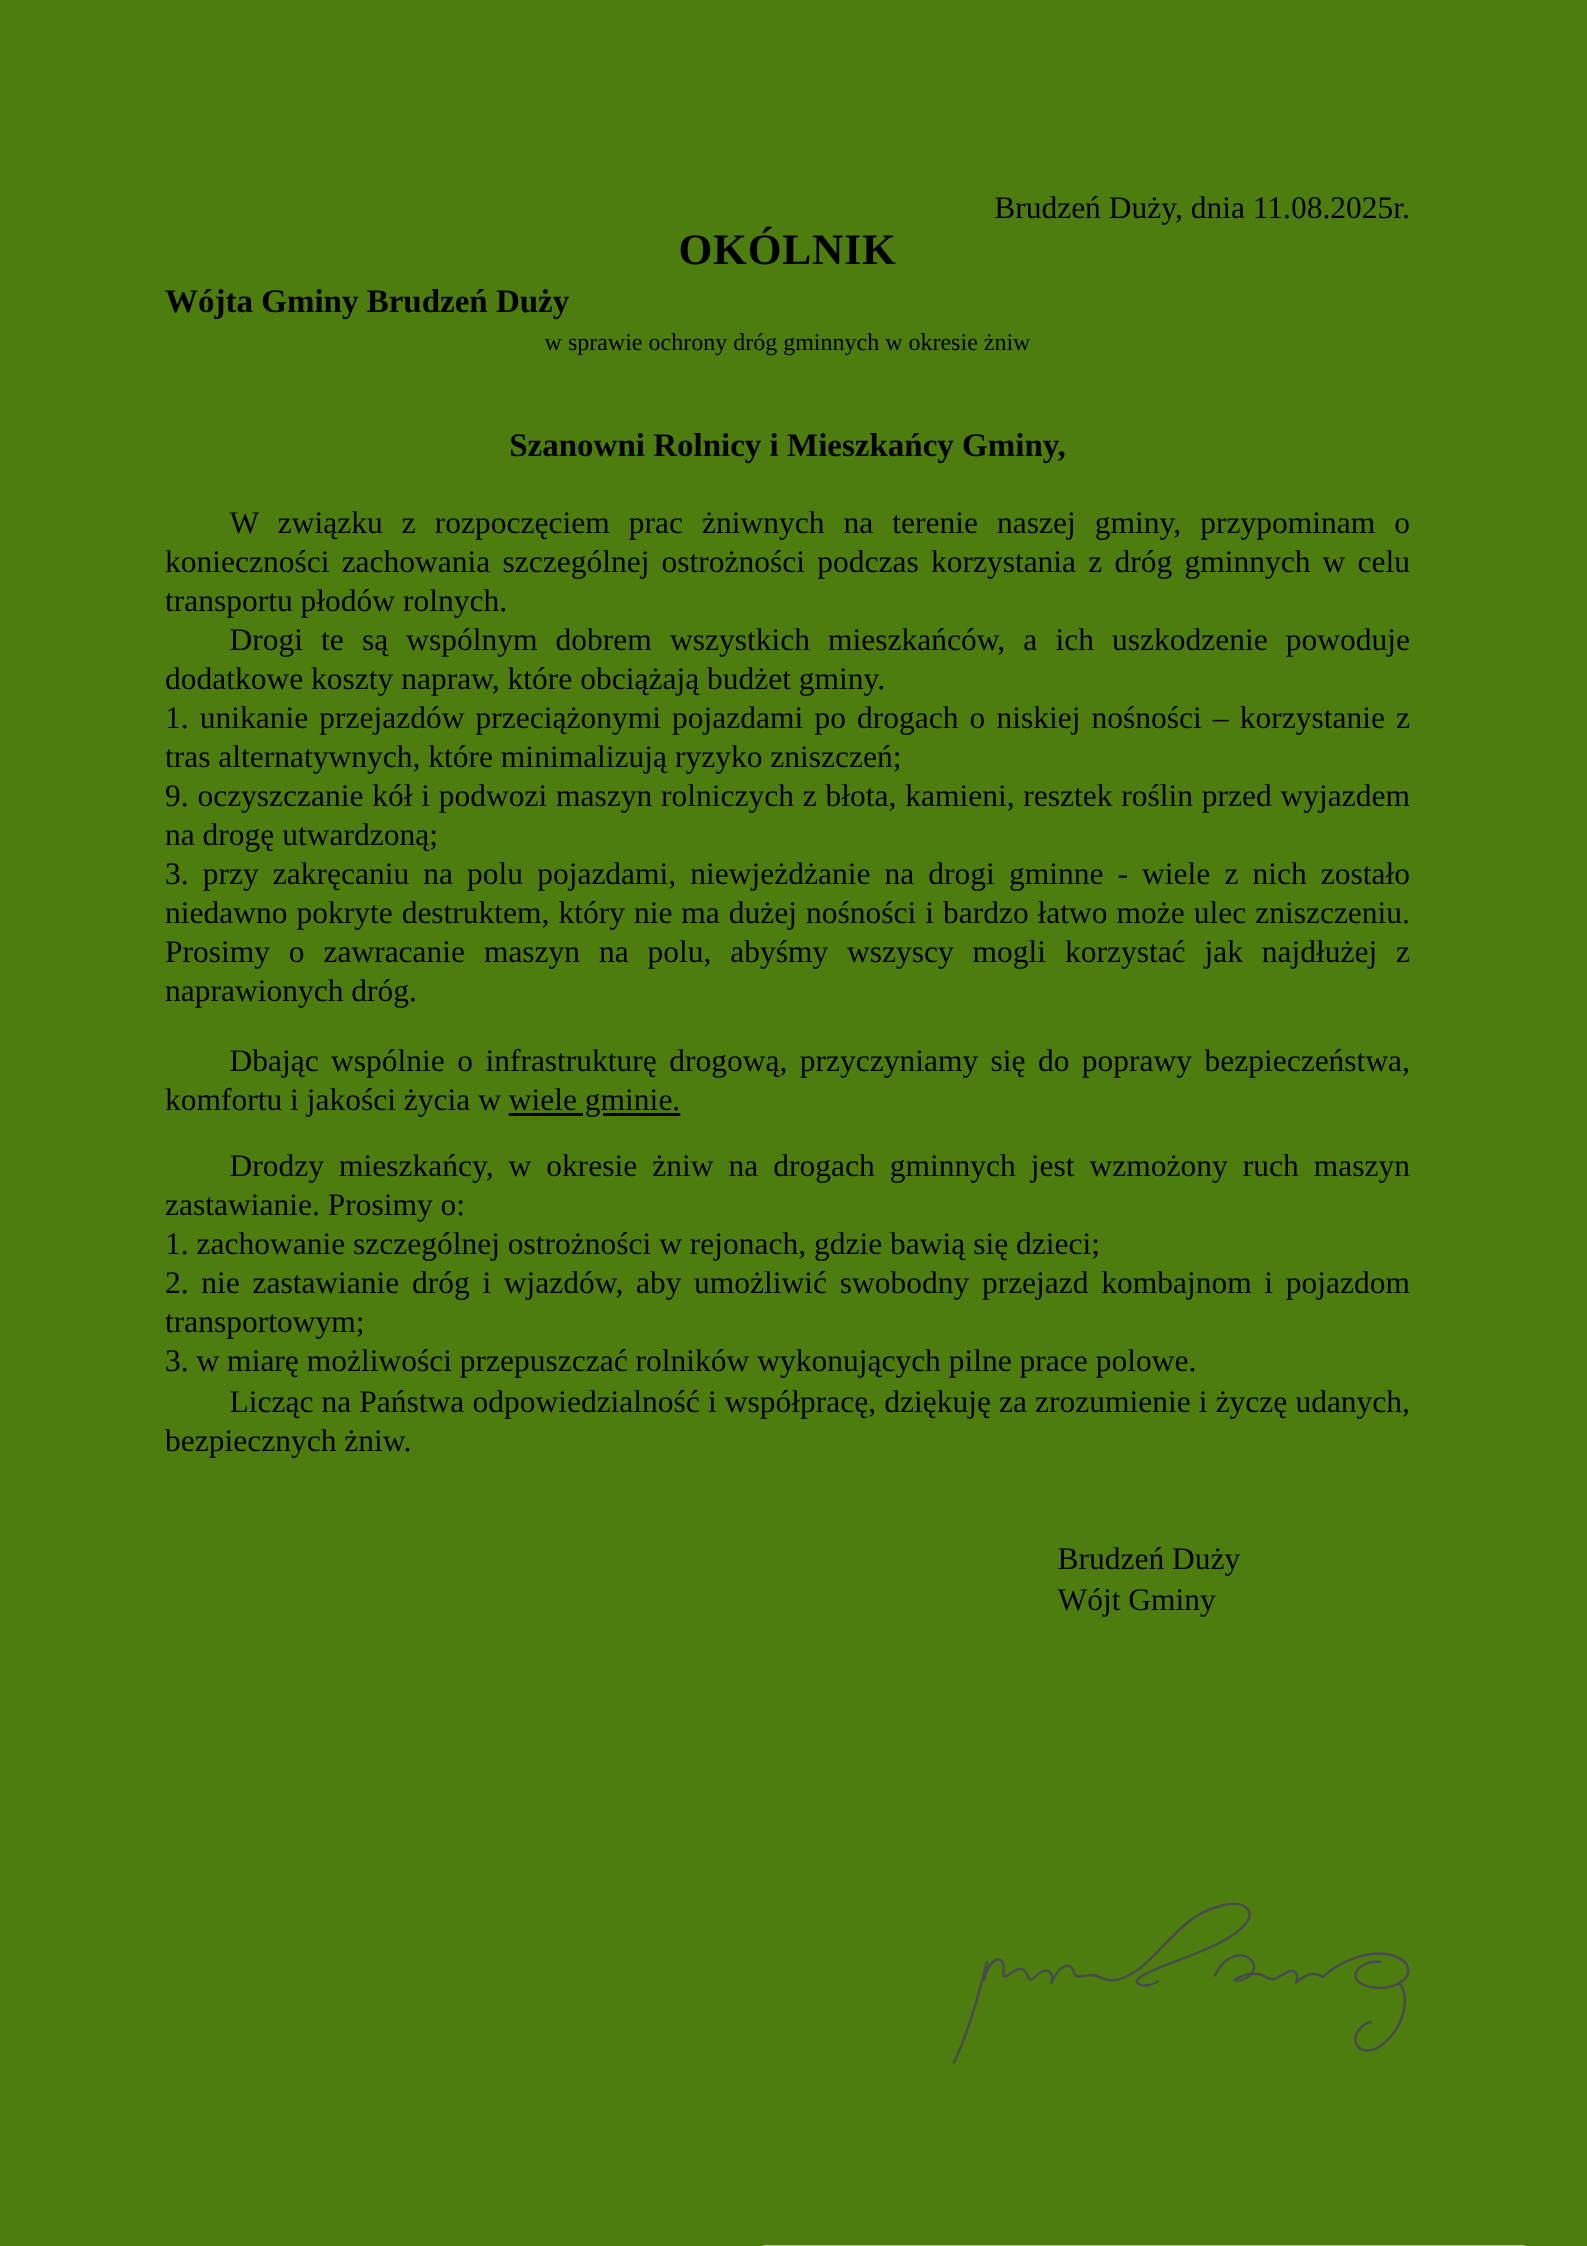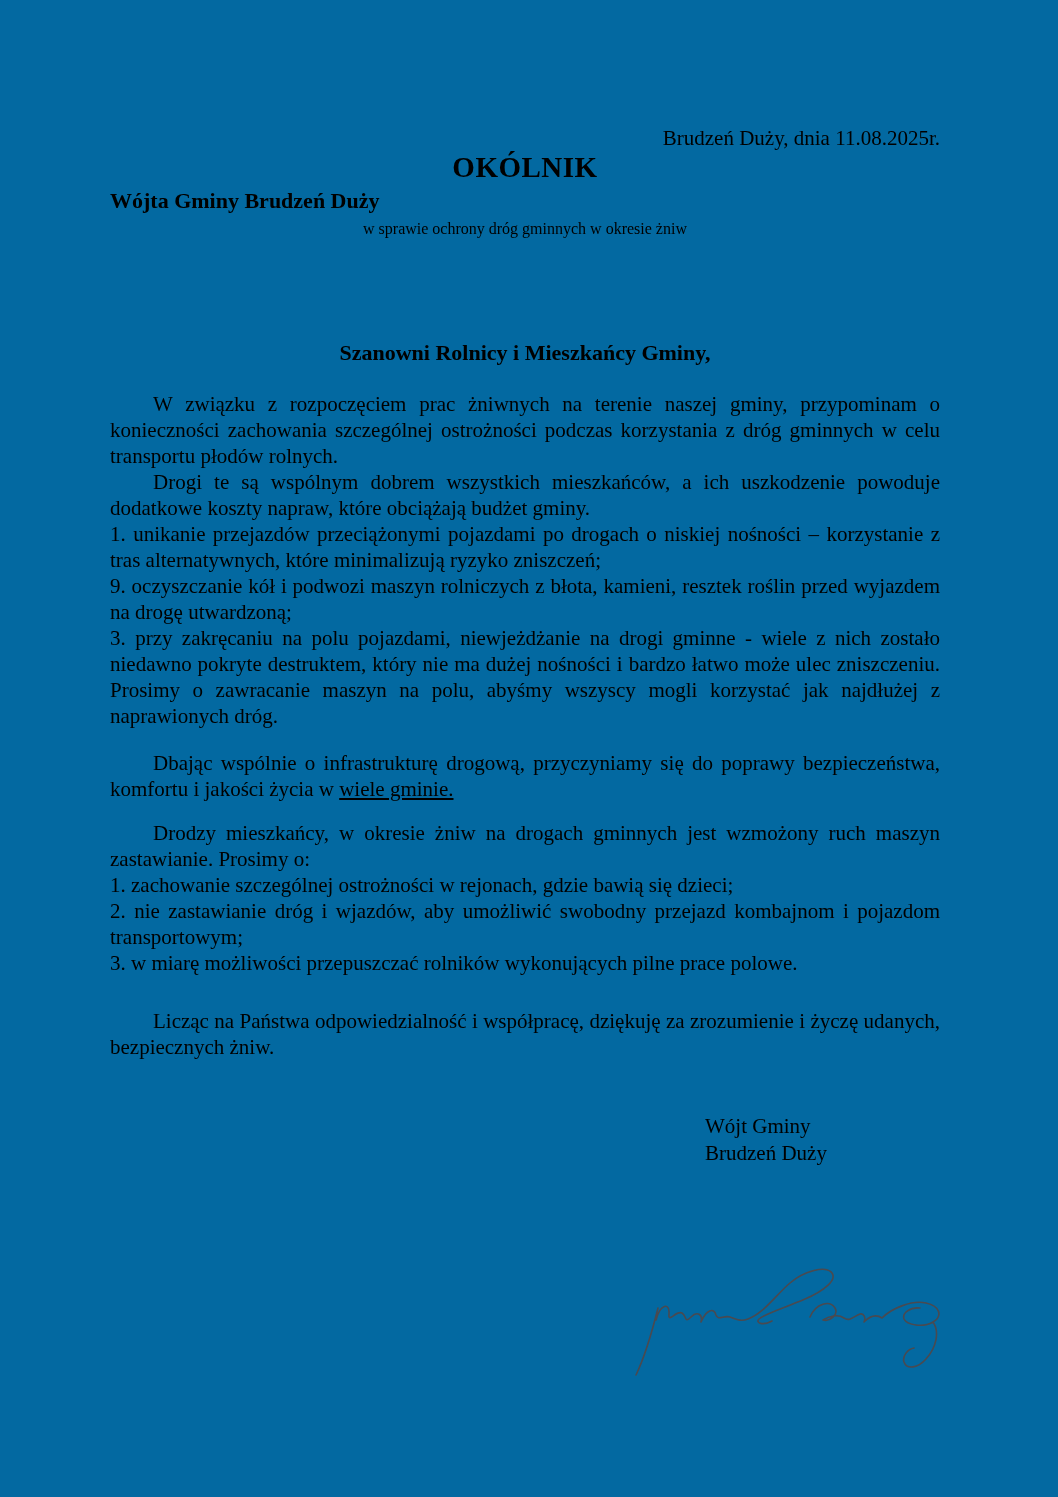"Brudzeń Duży, dnia 11.08.2025r." .page { background: #0369a1 -> #4d7c0f }
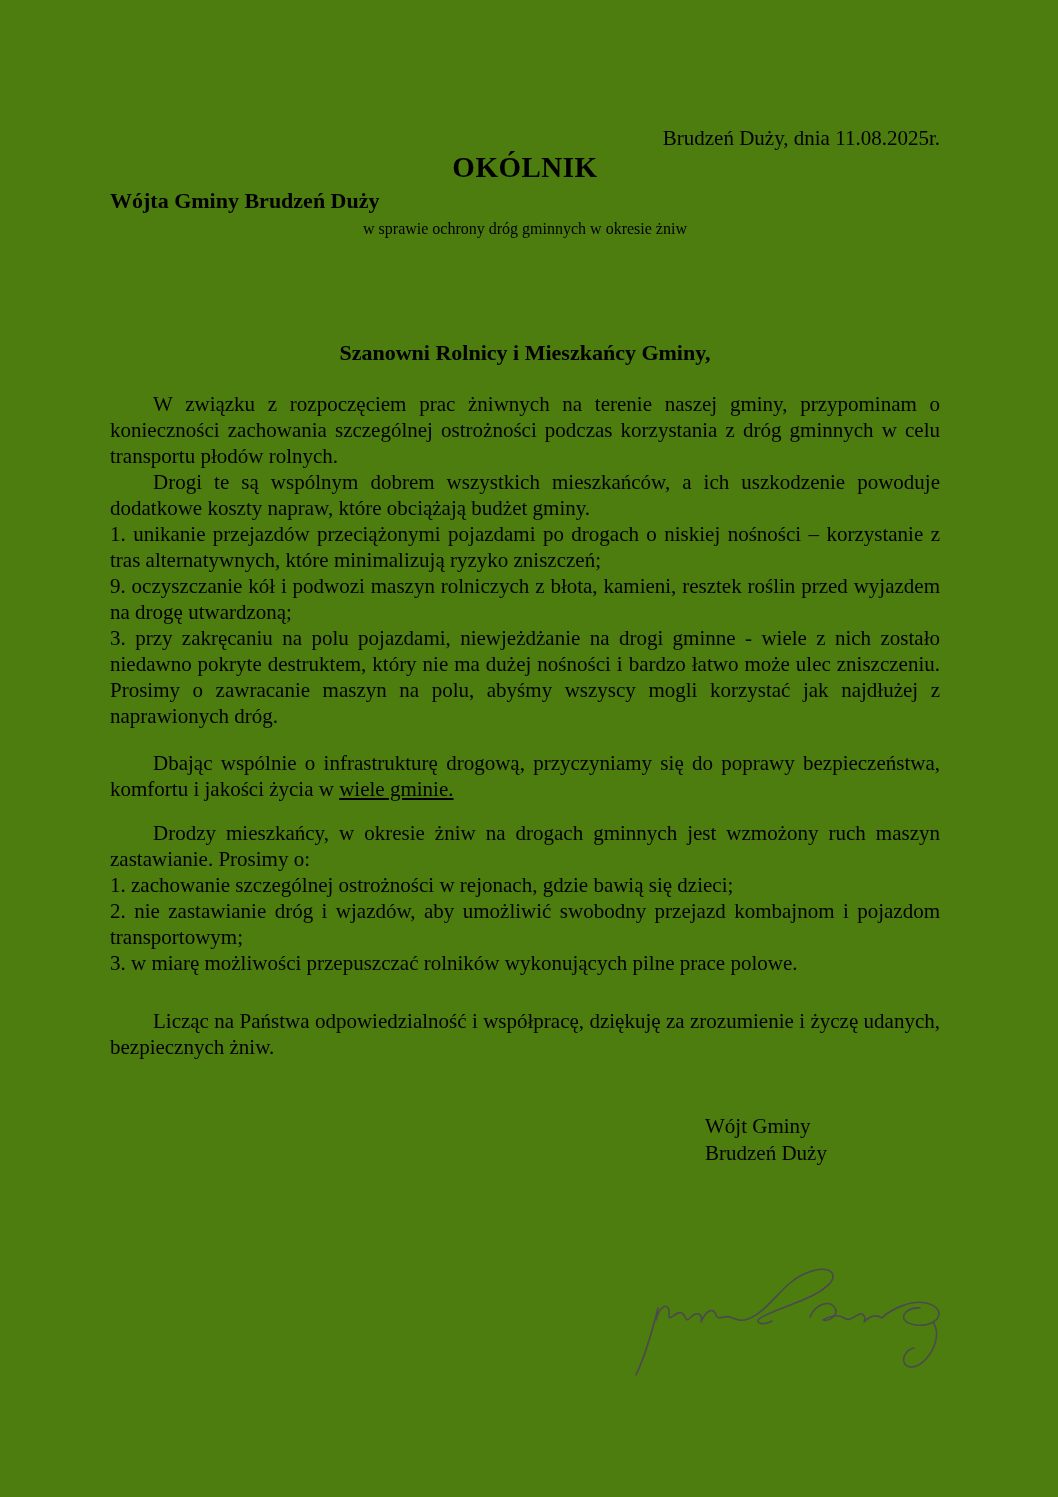"Szanowni Rolnicy i Mieszkańcy Gminy," .salutation { margin-top: 96px -> 40px }
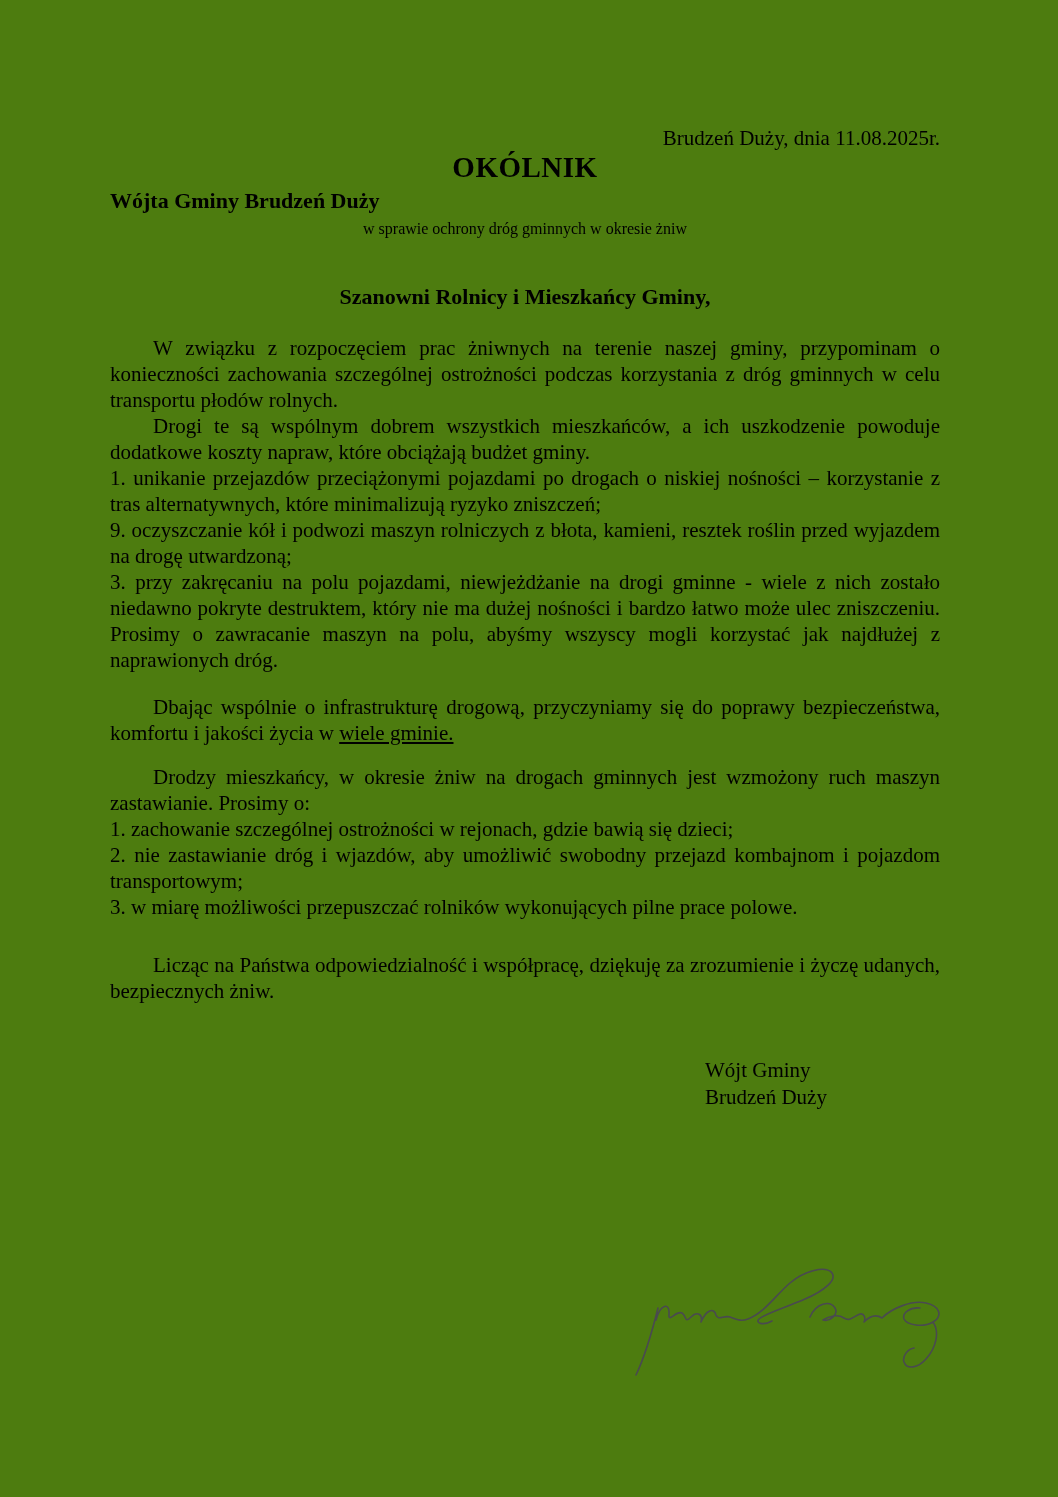"Licząc na Państwa odpowiedzialność i" .closing { margin-top: 32px -> 1px }
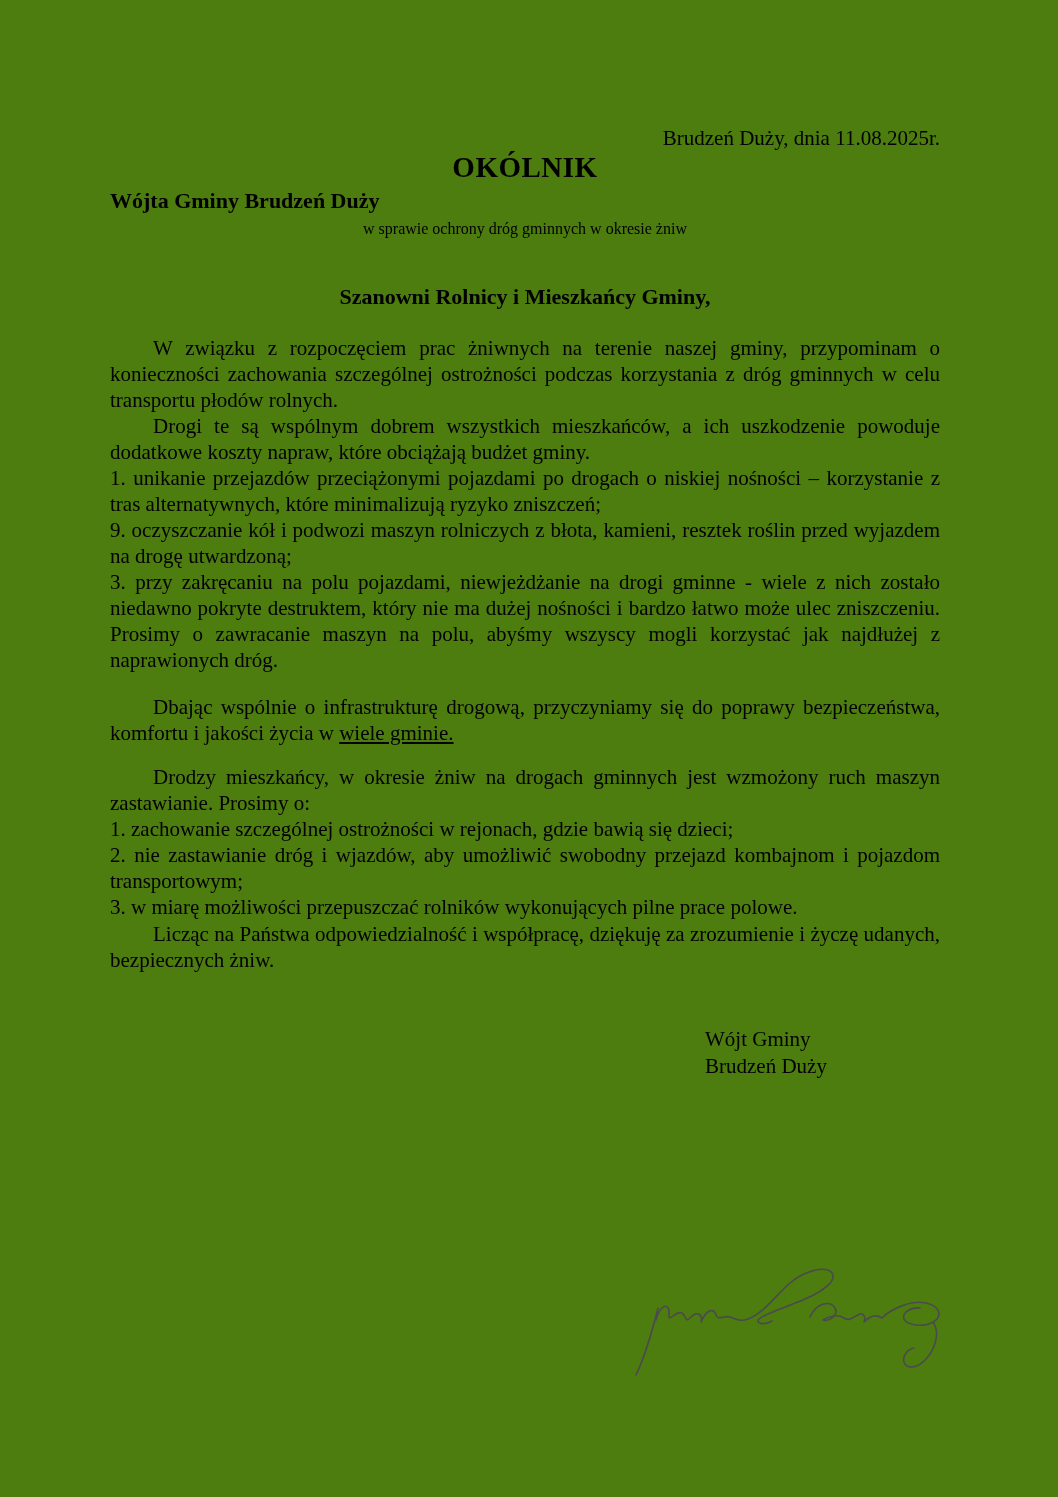"Wójt Gminy" div { order: before "Brudzeń Duży" -> after "Brudzeń Duży" }
